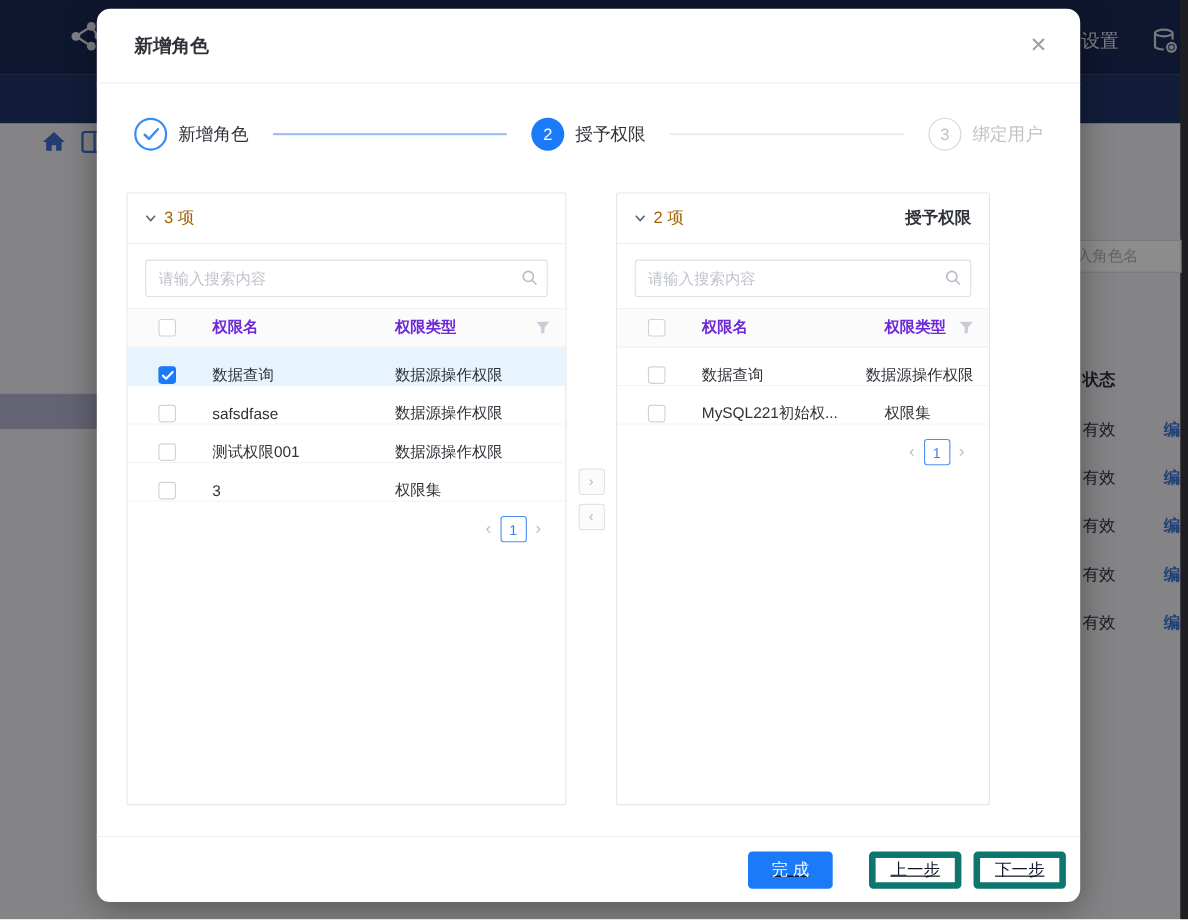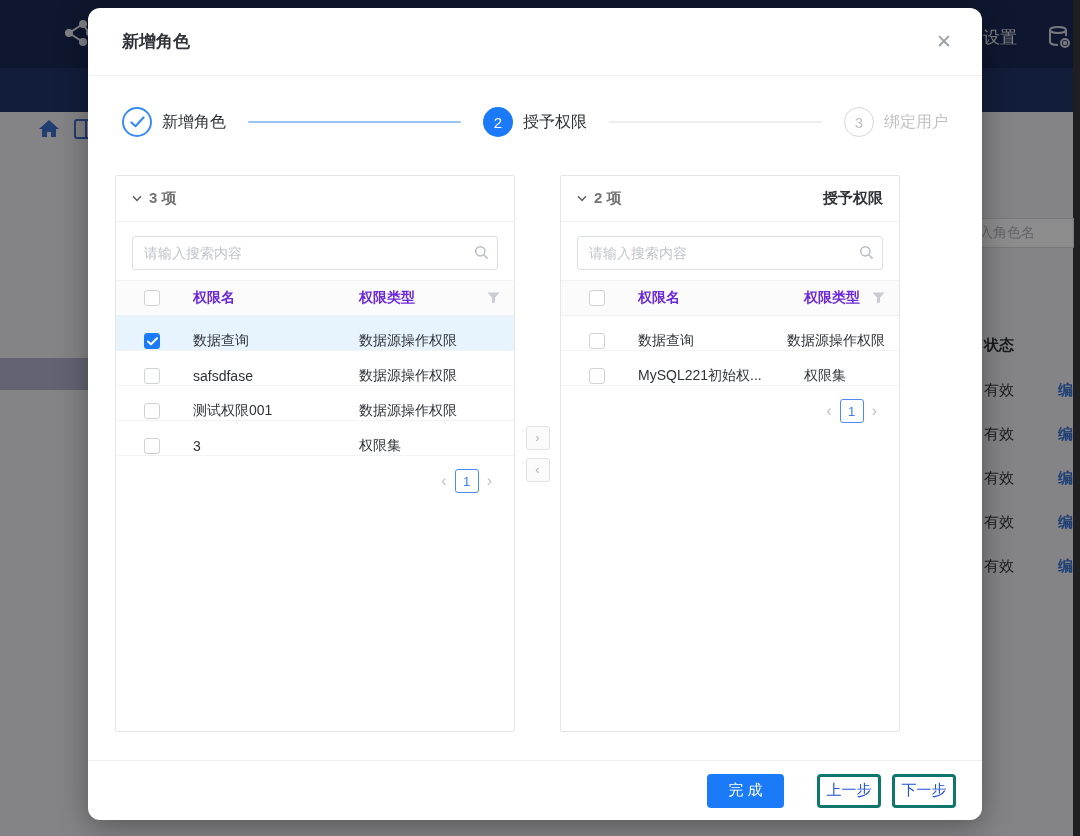"3 项" .panel-count { color: #737373 -> #a16207; font-weight: bold -> normal }
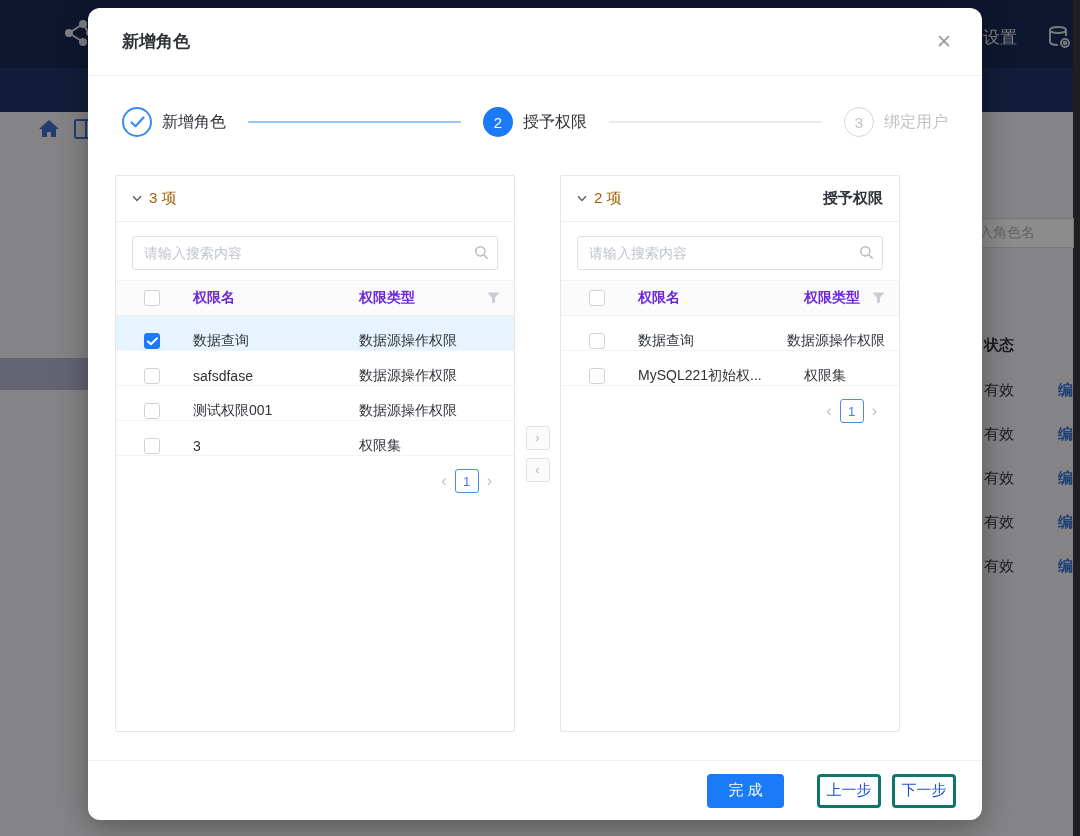"完 成" .modal-footer { padding-right: 26px -> 13px; text-decoration: none -> underline }
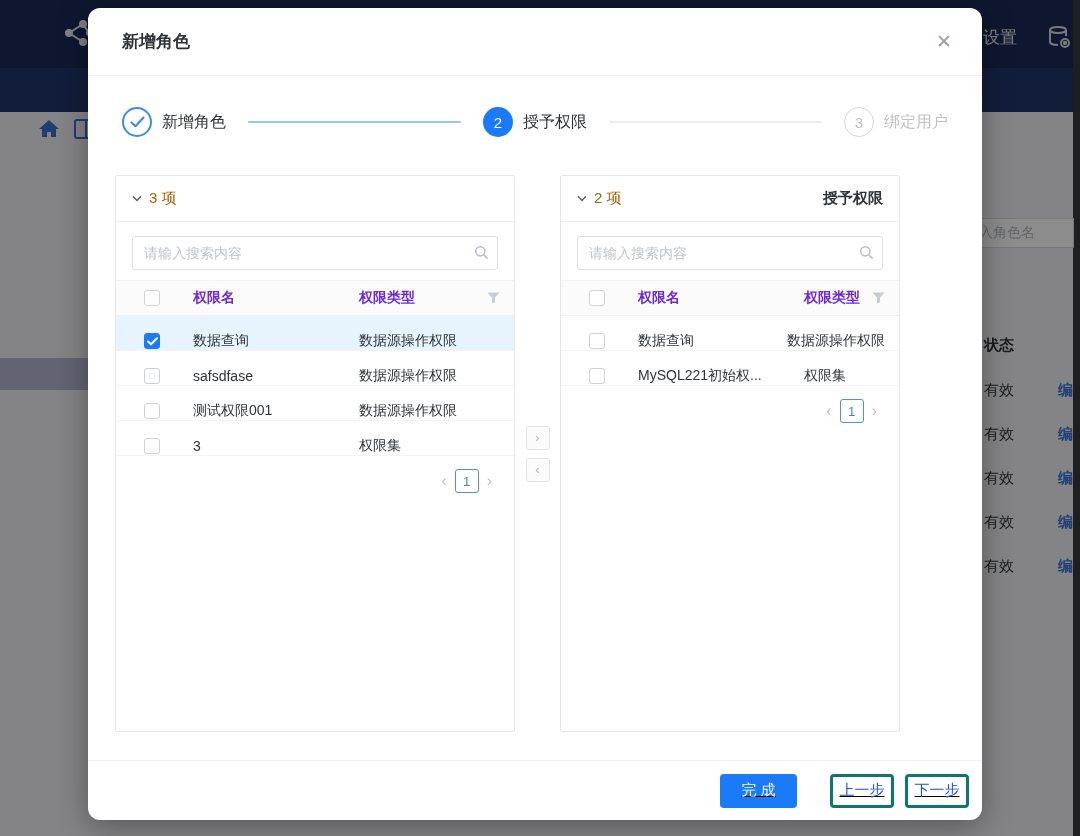"上一步" .btn-plain { border: 3px solid #0f766e -> 6px solid #0f766e; color: #1d4ed8 -> #0f172a; width: 64px -> 84px }
